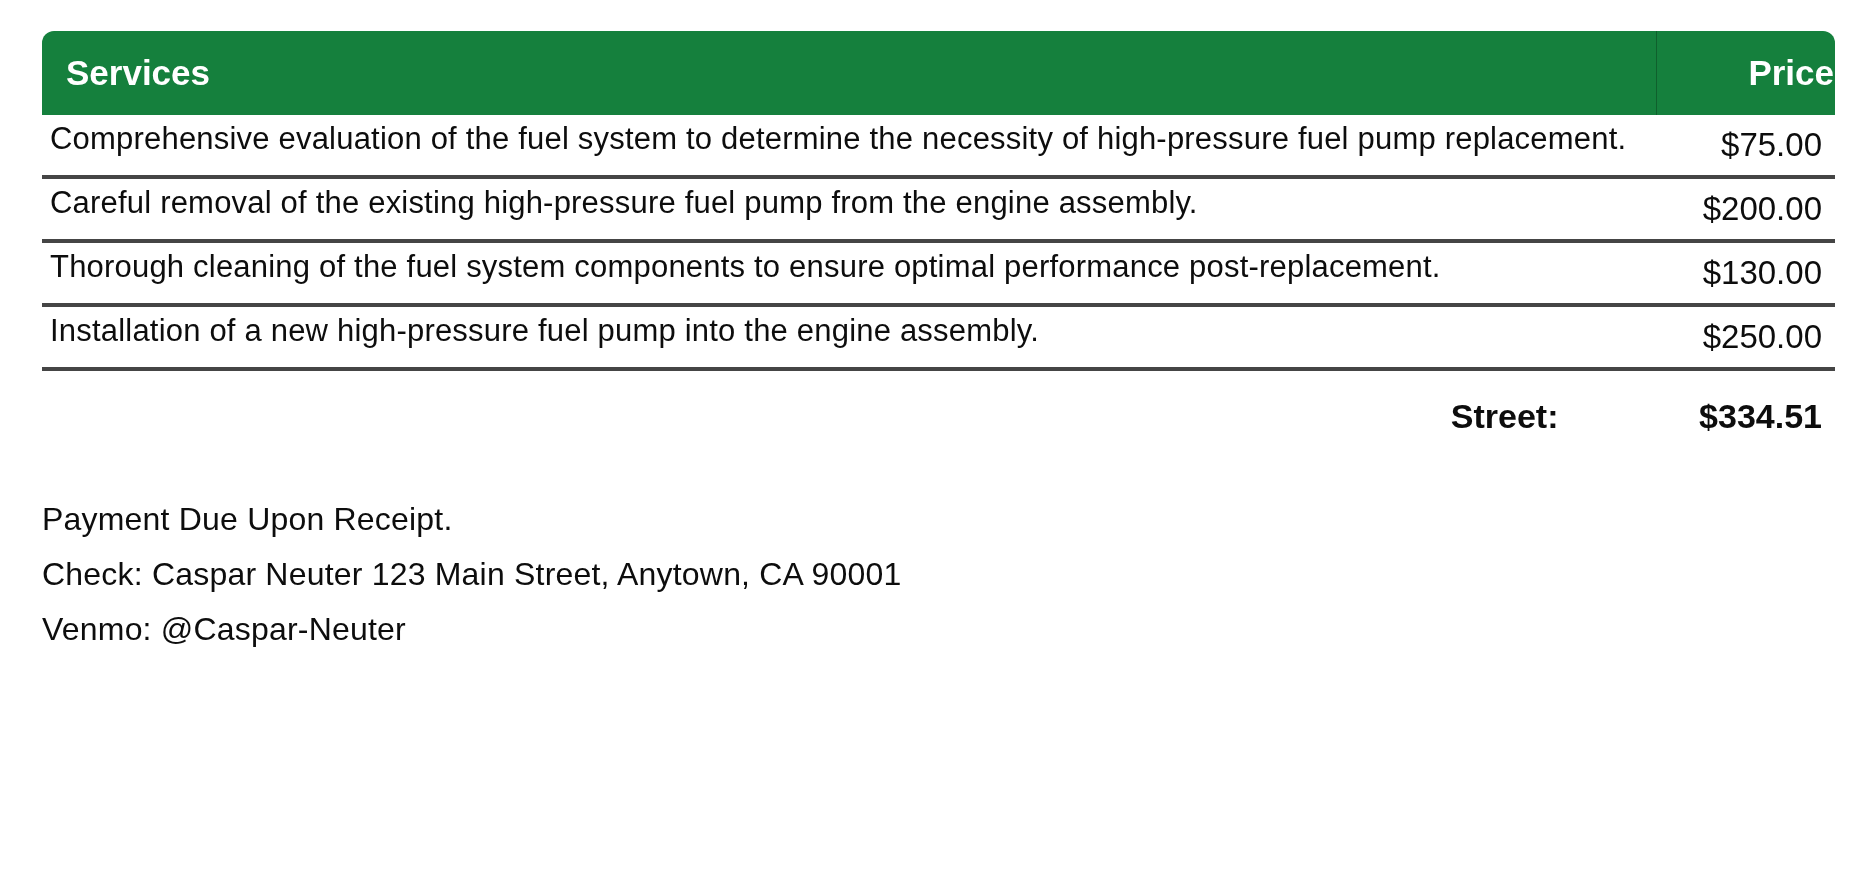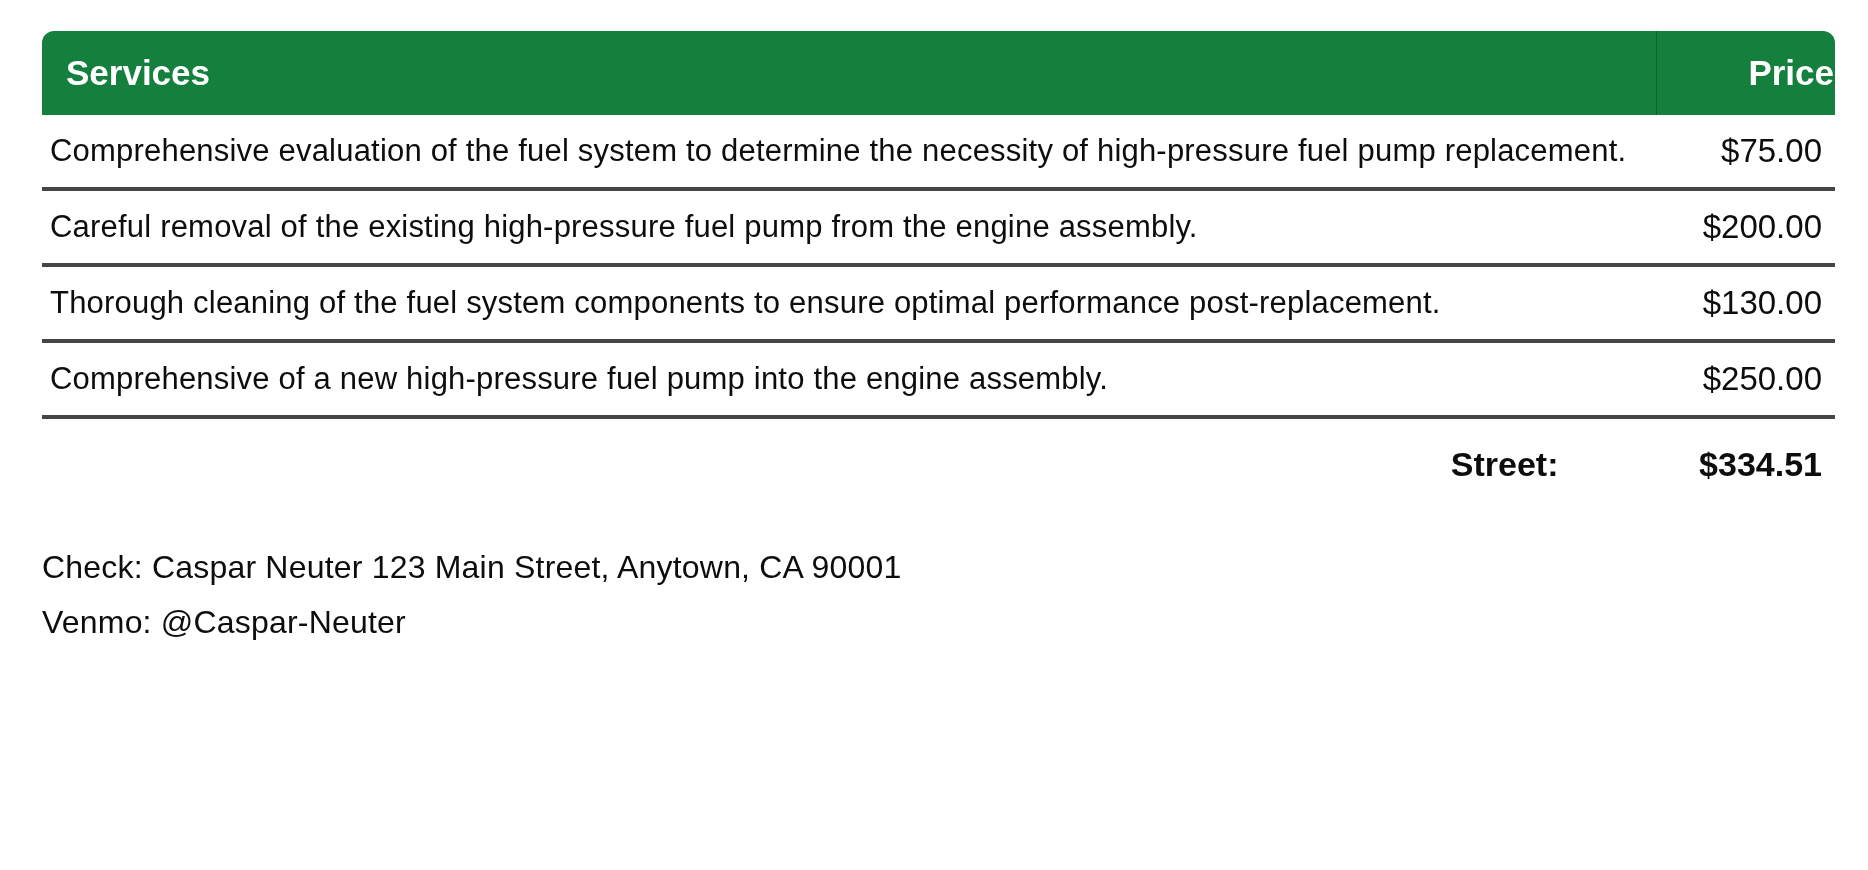"Comprehensive evaluation of the fuel" td.td-desc { padding: 13px 0 13px 8px -> 1px 0 13px 8px }
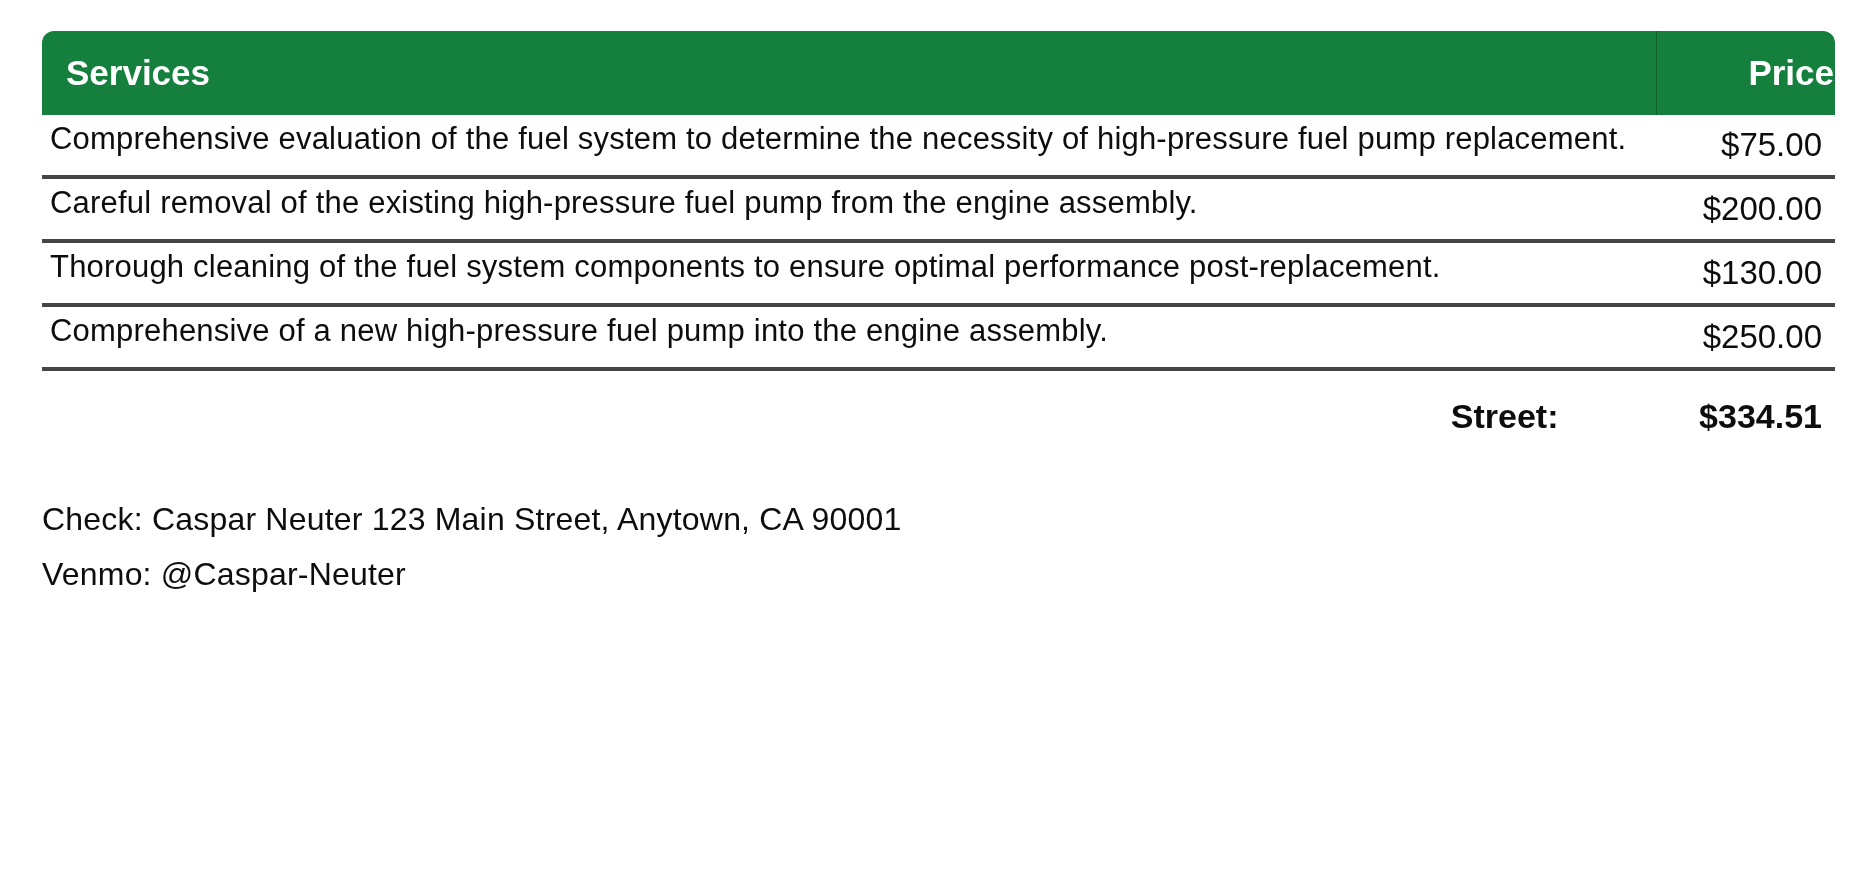"Comprehensive of a new high-pressure" td.td-desc { text: Comprehensive -> Installation }
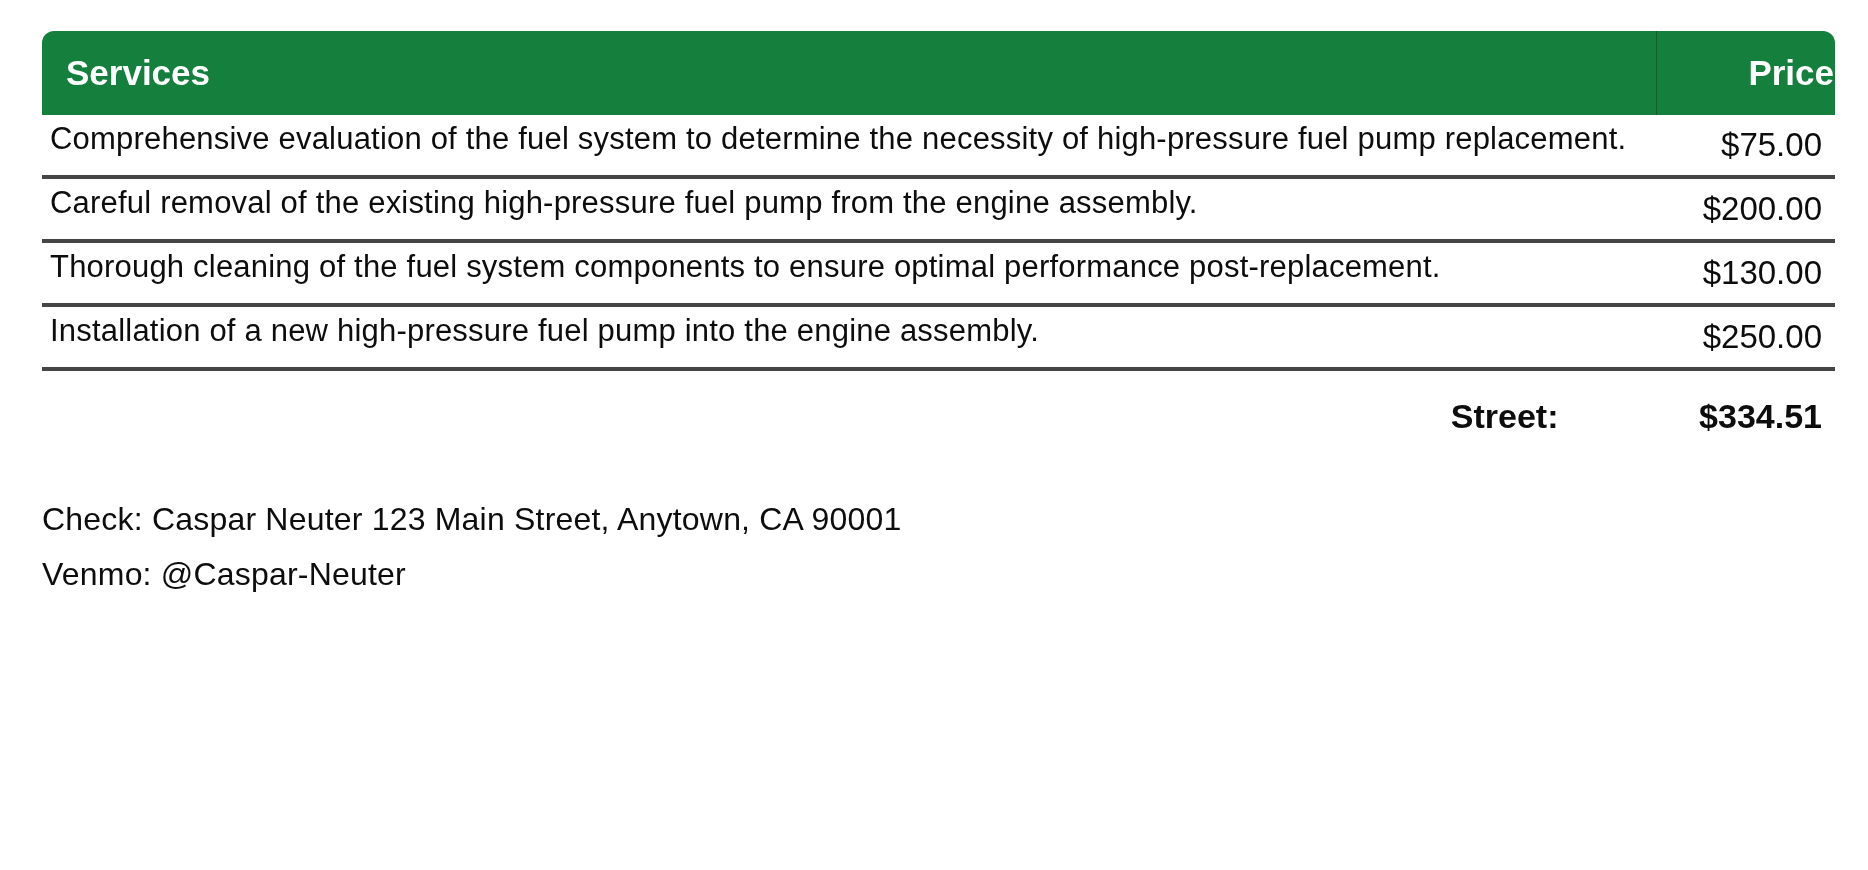"Payment Due Upon Receipt." div.terms-line { html: none -> <div>Payment Due Upon Receipt.</div> }
